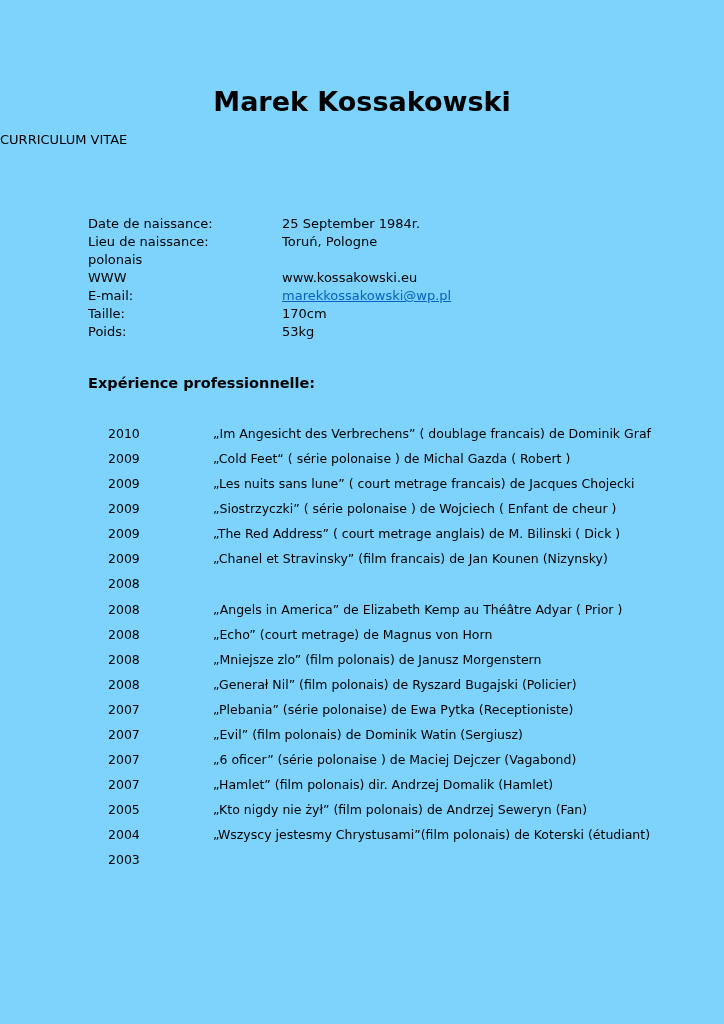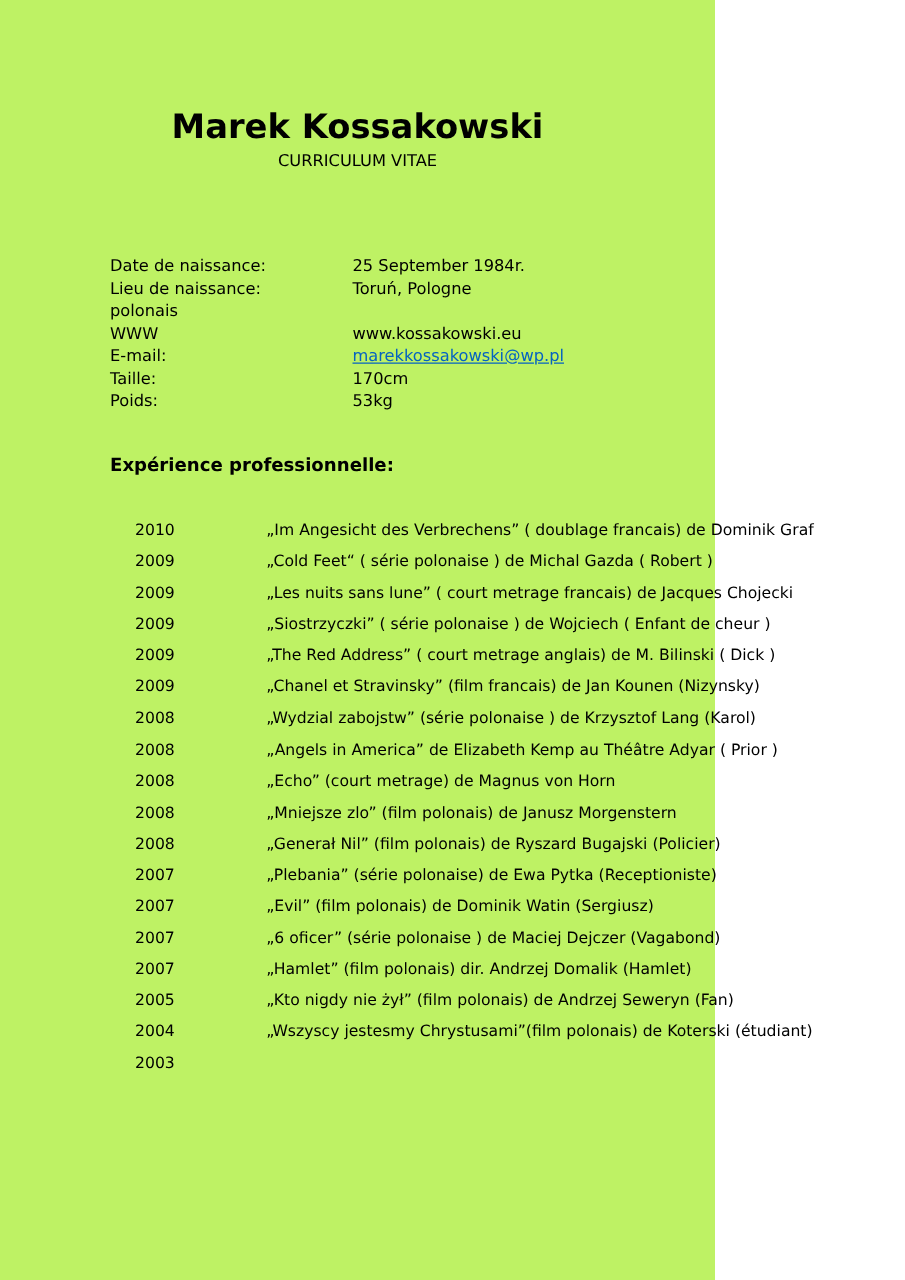"Marek Kossakowski" .page { background: #bef264 -> #7dd3fc; width: 572px -> 724px }
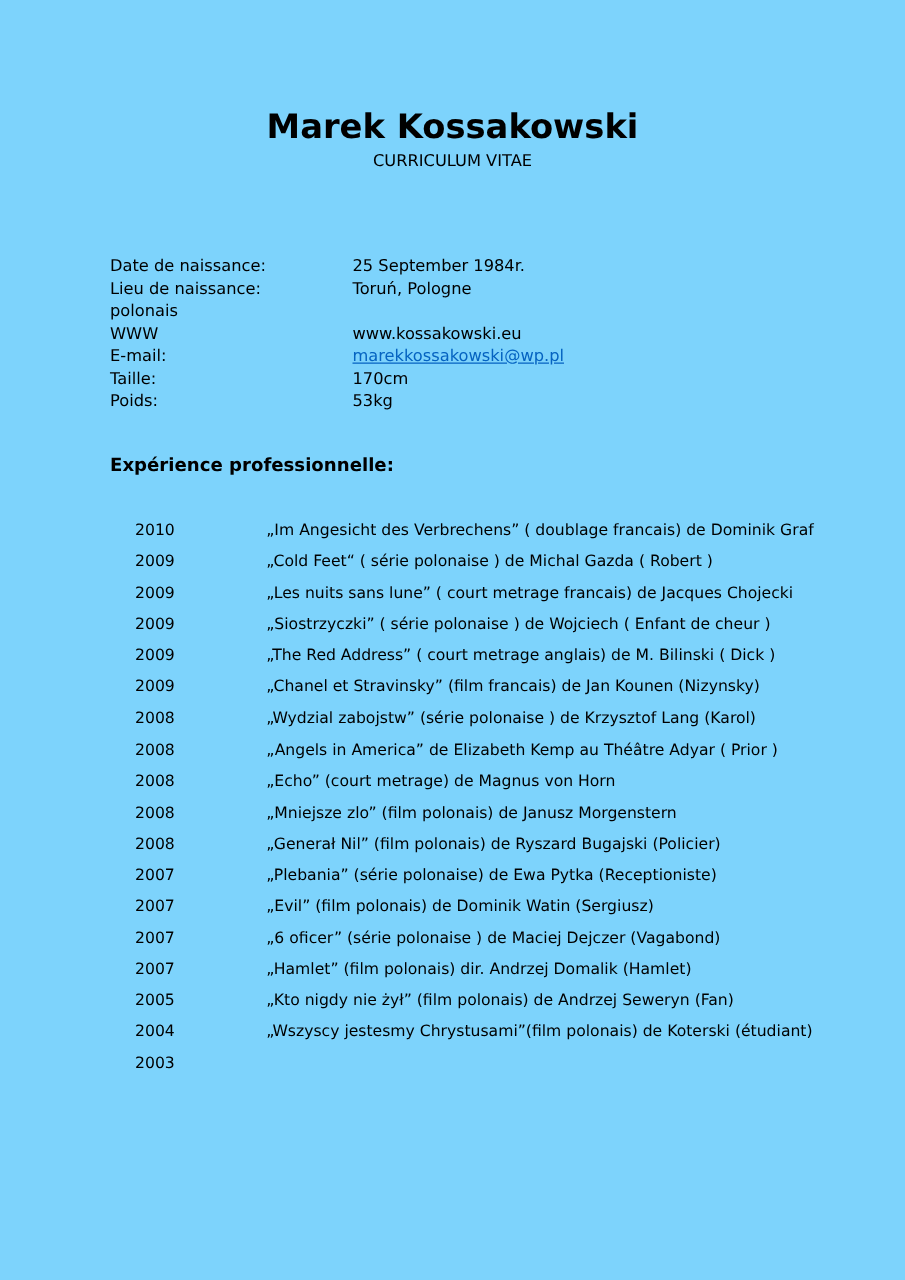"CURRICULUM VITAE" .subtitle { margin-top: 5px -> 15px; text-align: center -> none }
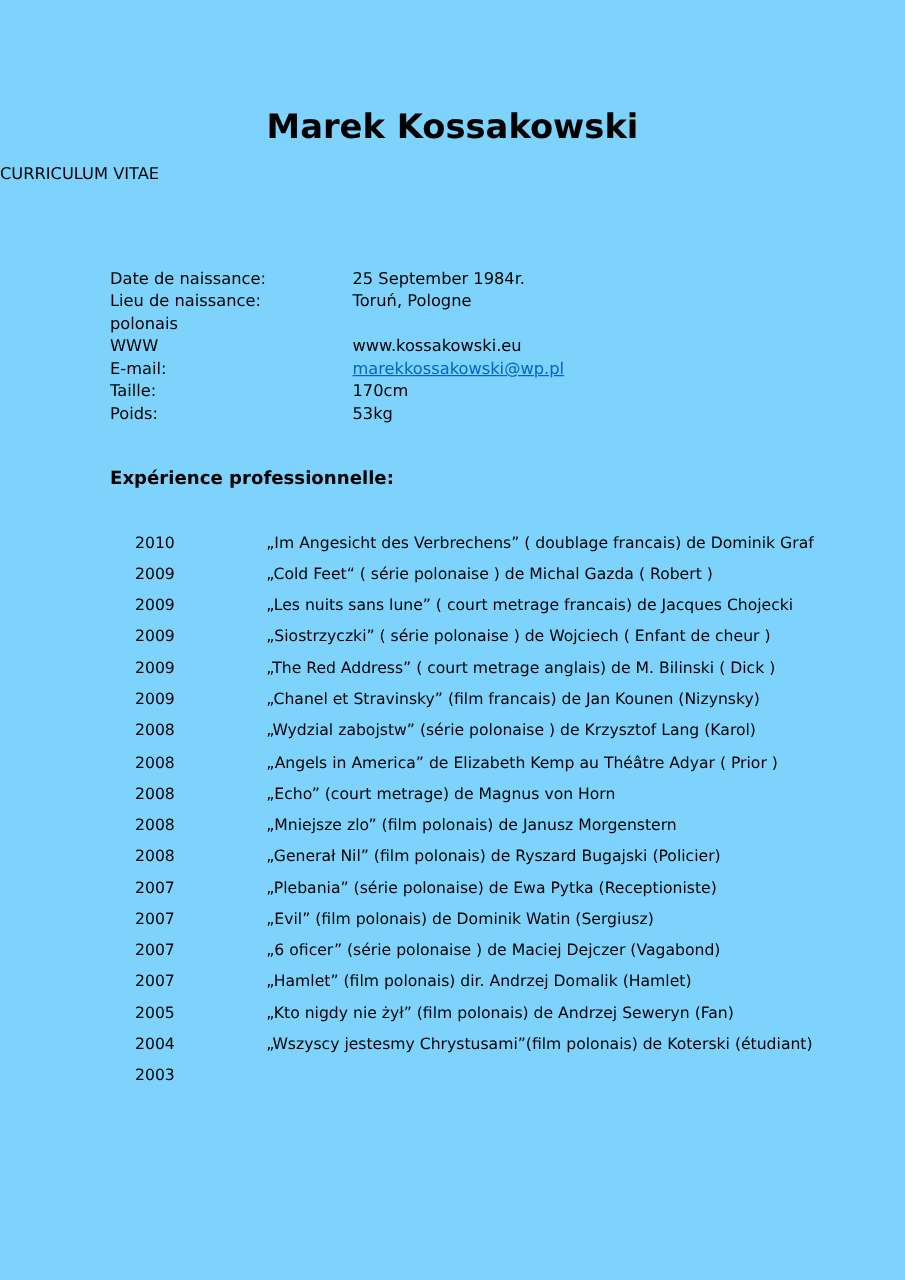"„Wydzial zabojstw” (série polonaise )" span.exp-desc { html: <span>„Wydzial zabojstw” (série polonaise ) de Krzysztof Lang (Karol)</span> -> none }
